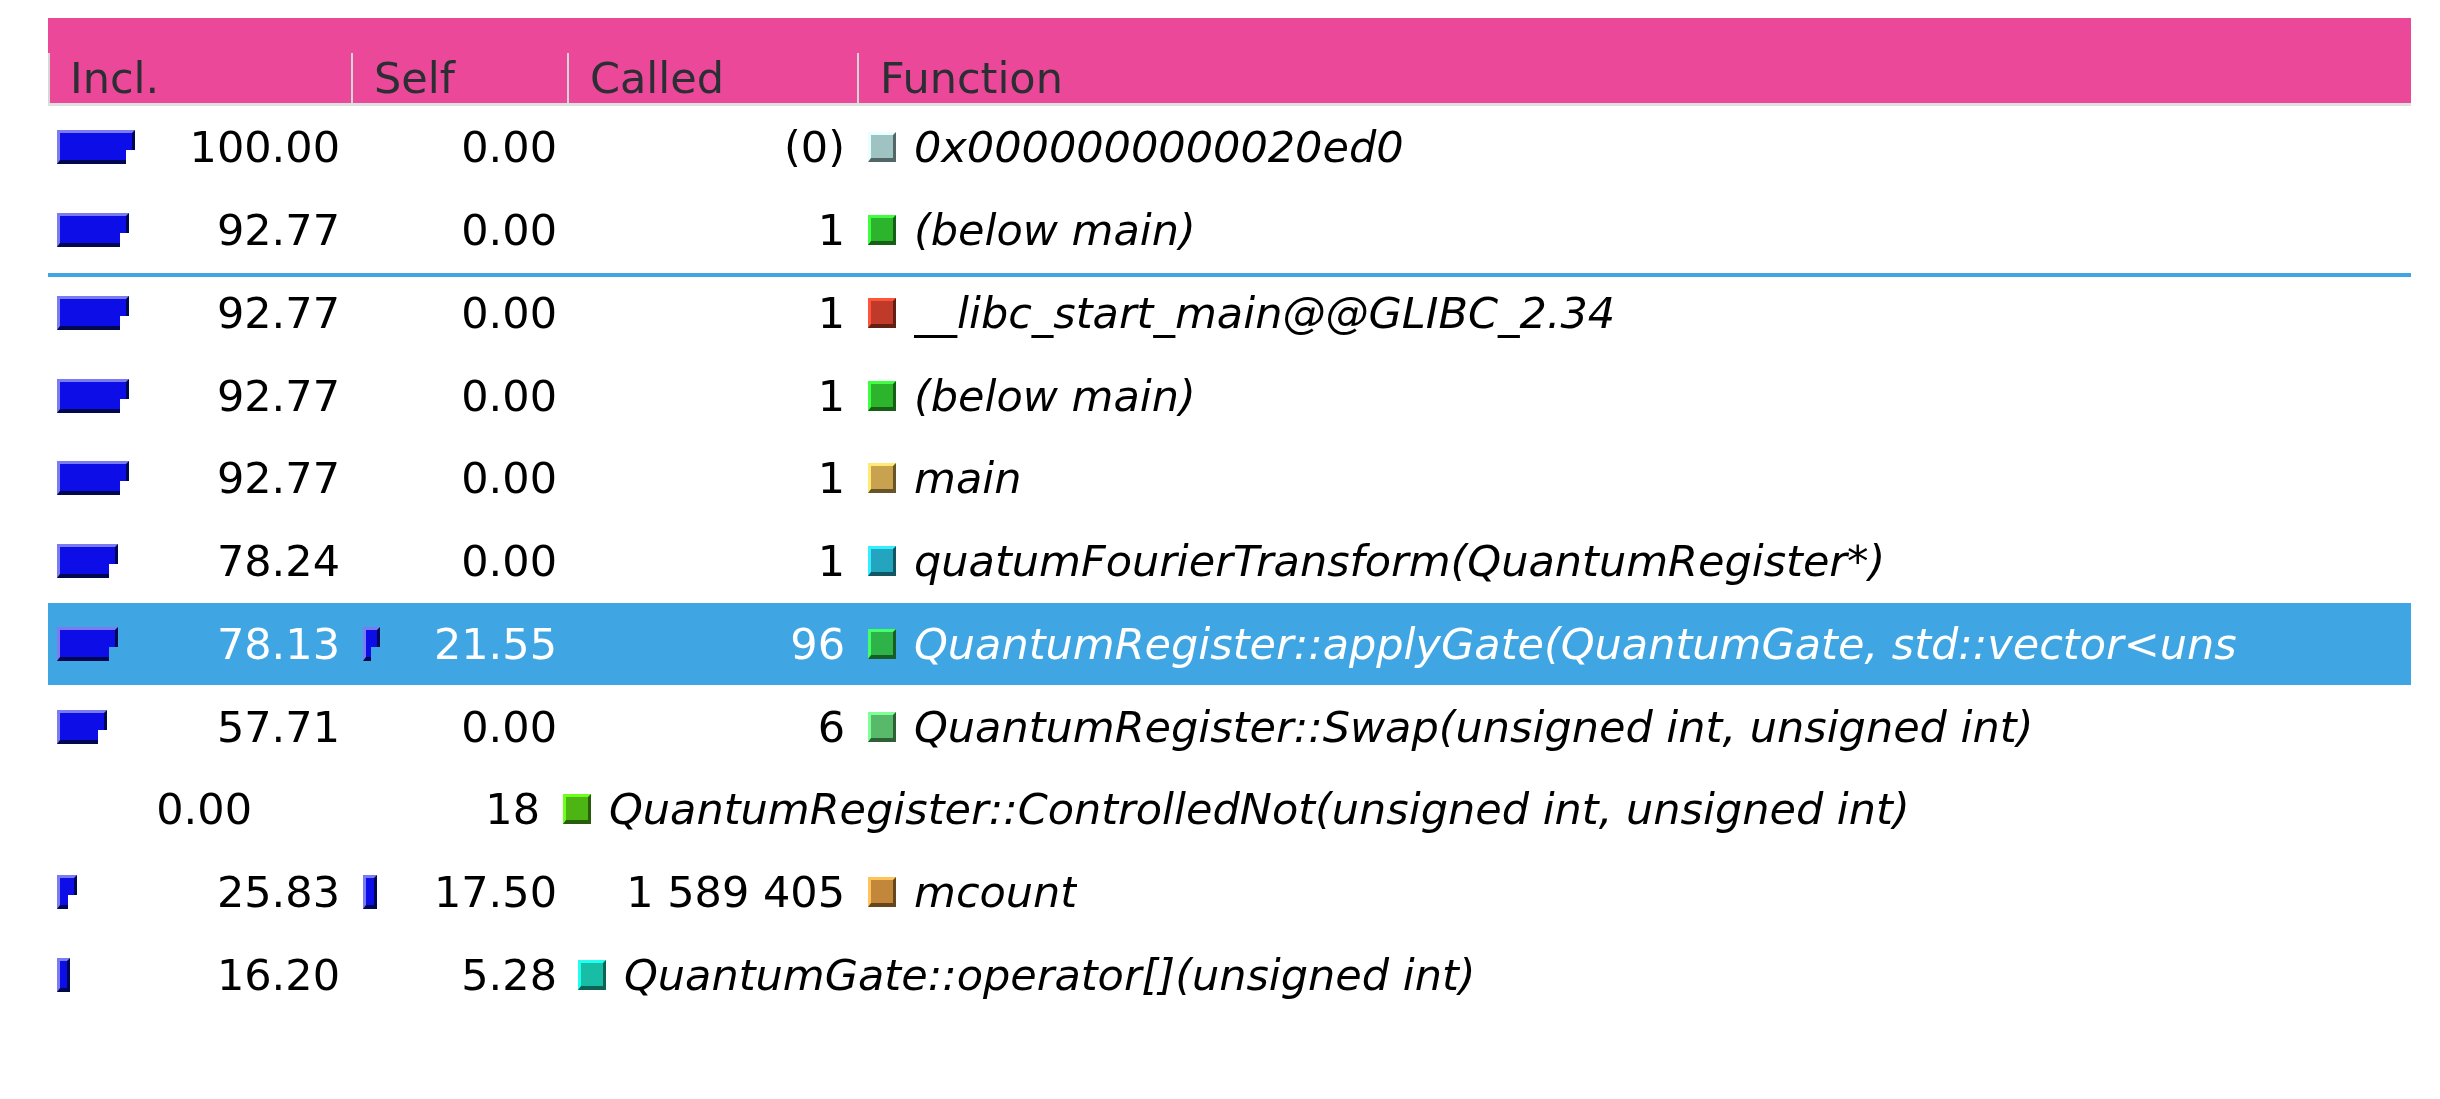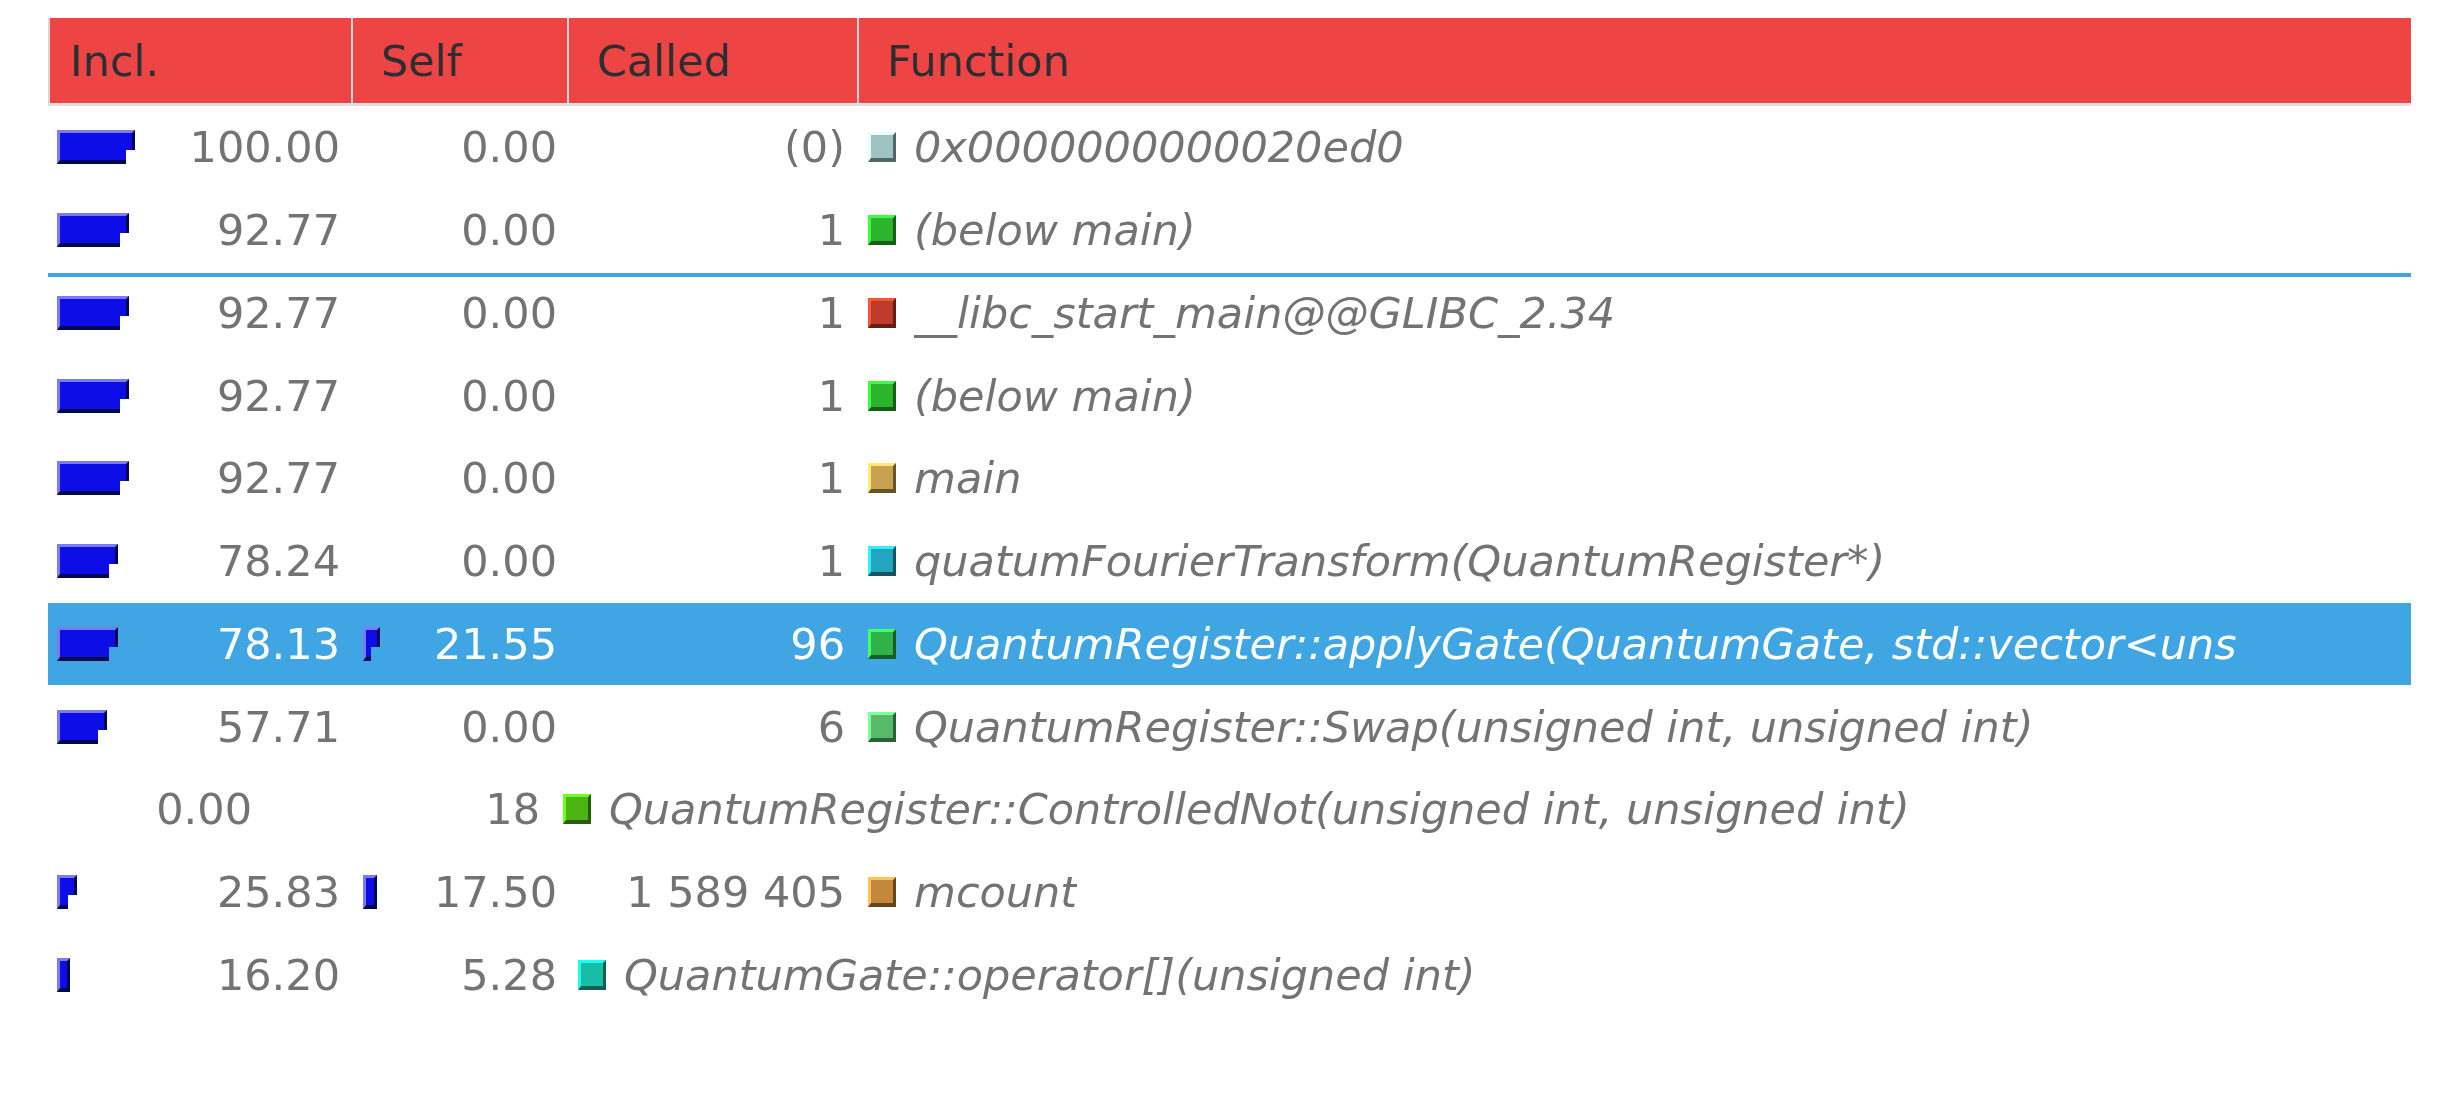"Incl." .list-header { align-items: none -> flex-end; background: #ef4444 -> #ec4899 }
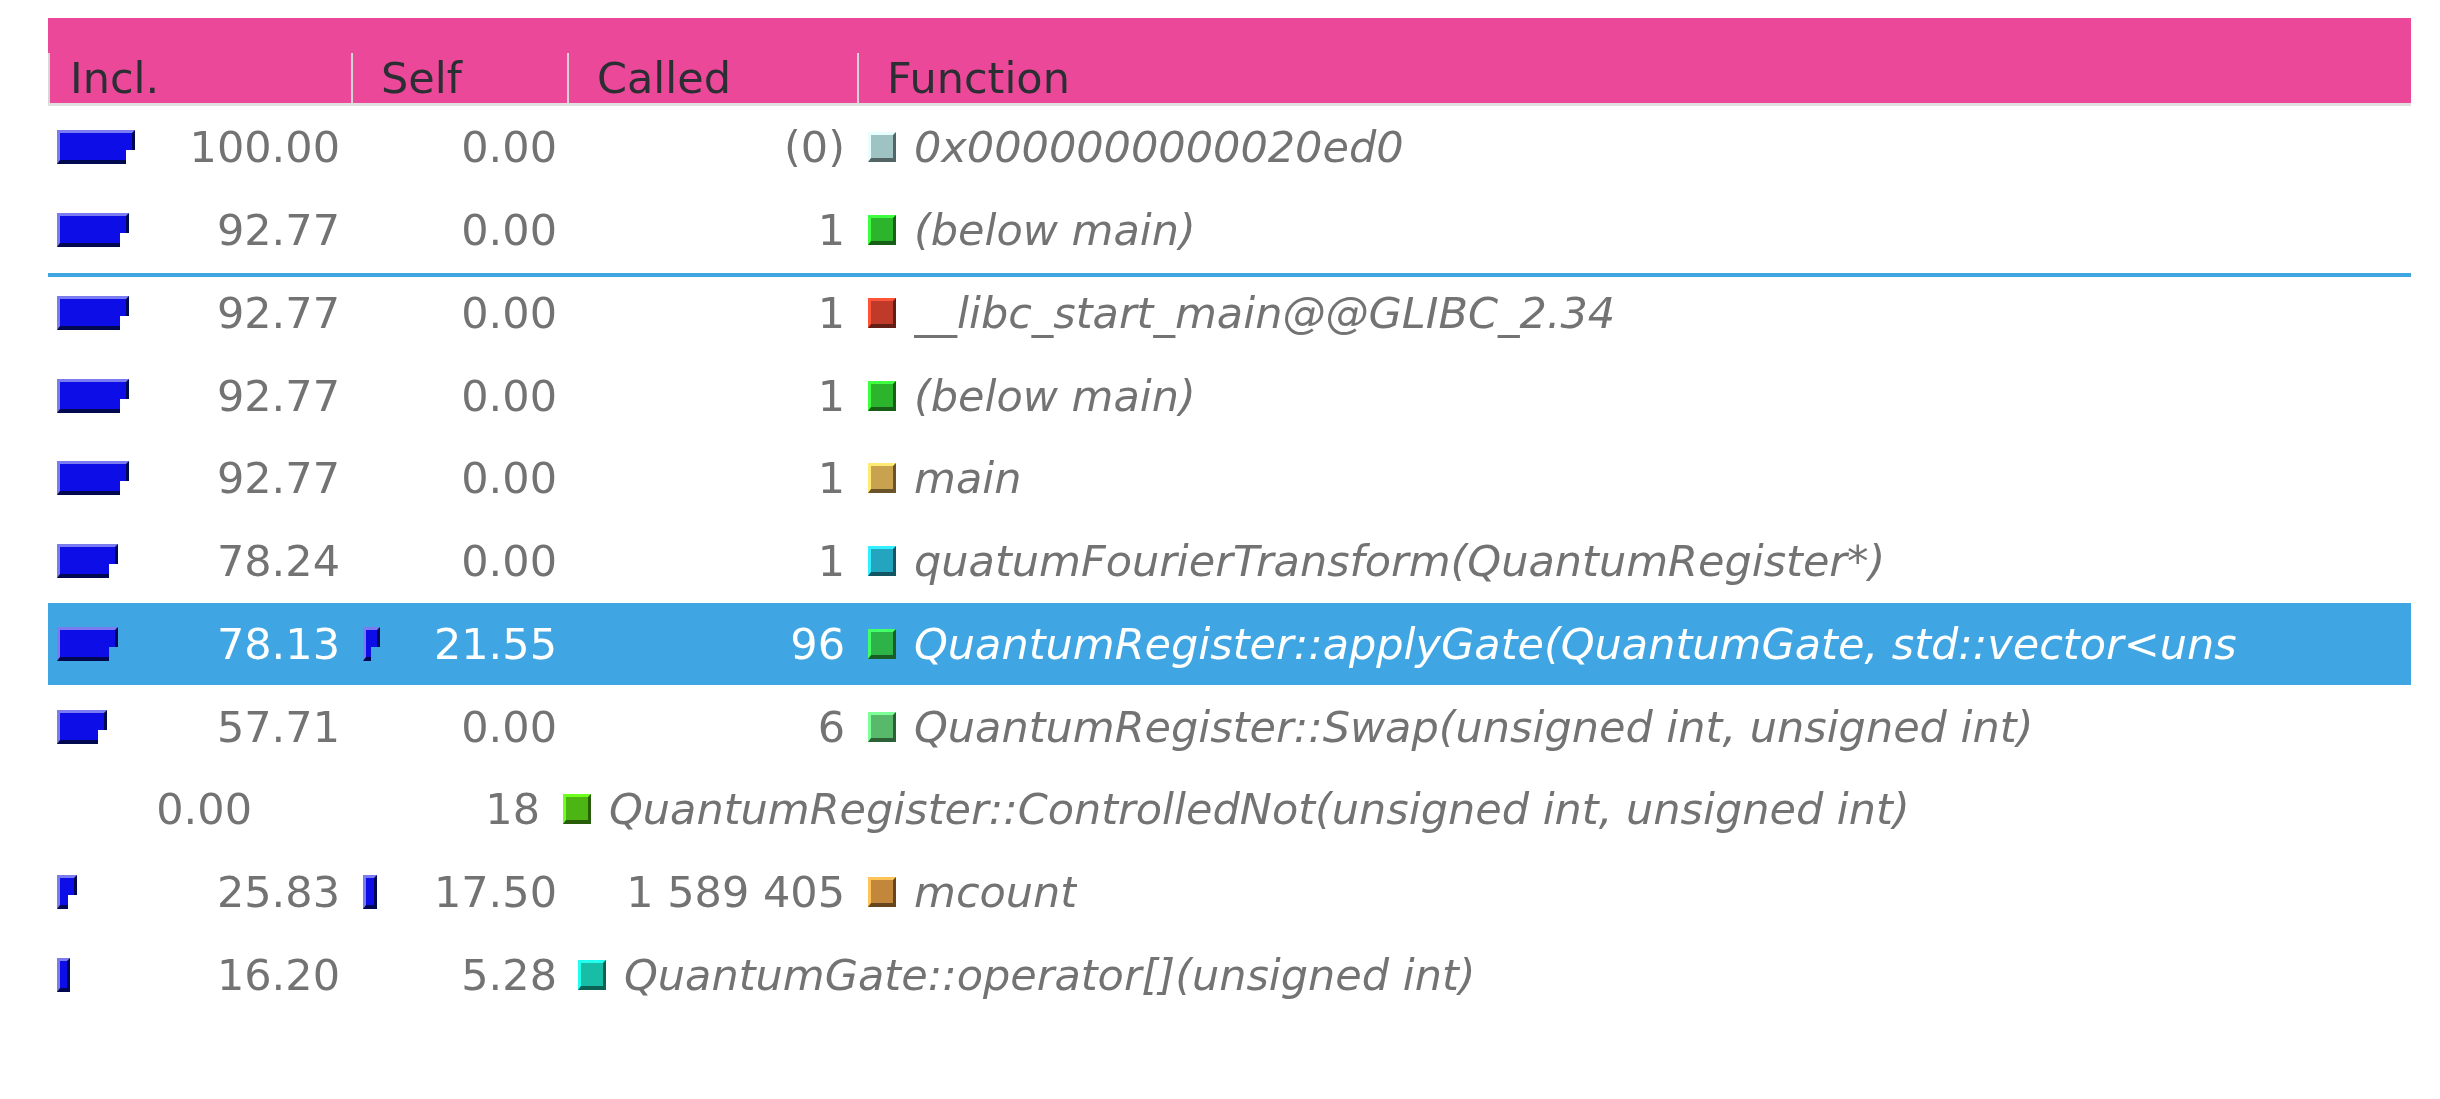"Self" .hcell { padding-left: 28px -> 21px }
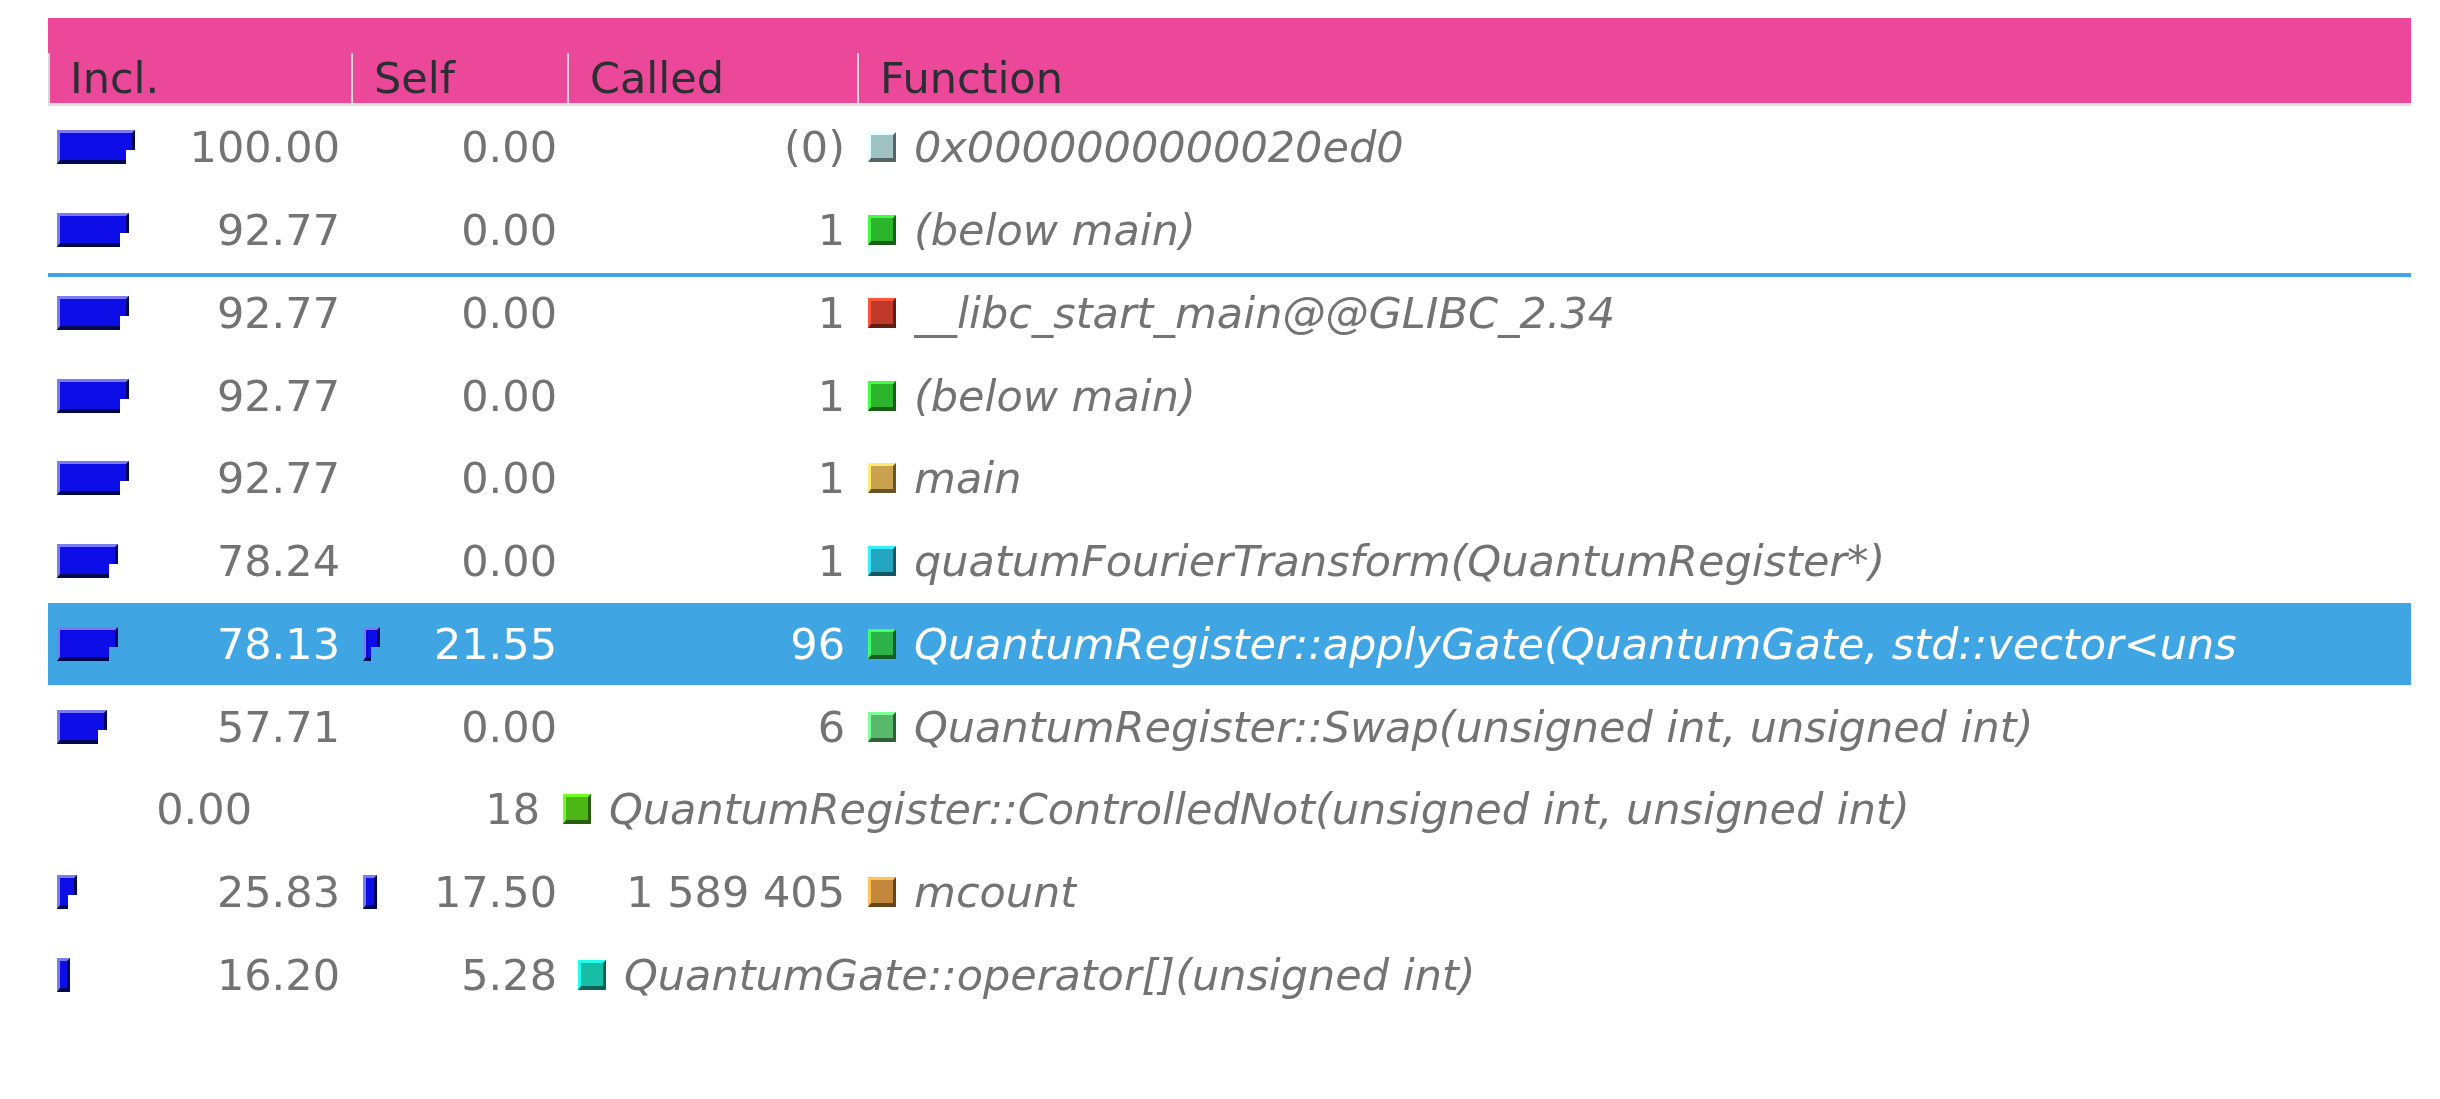"100.00" .frow { color: #737373 -> #000000 }
